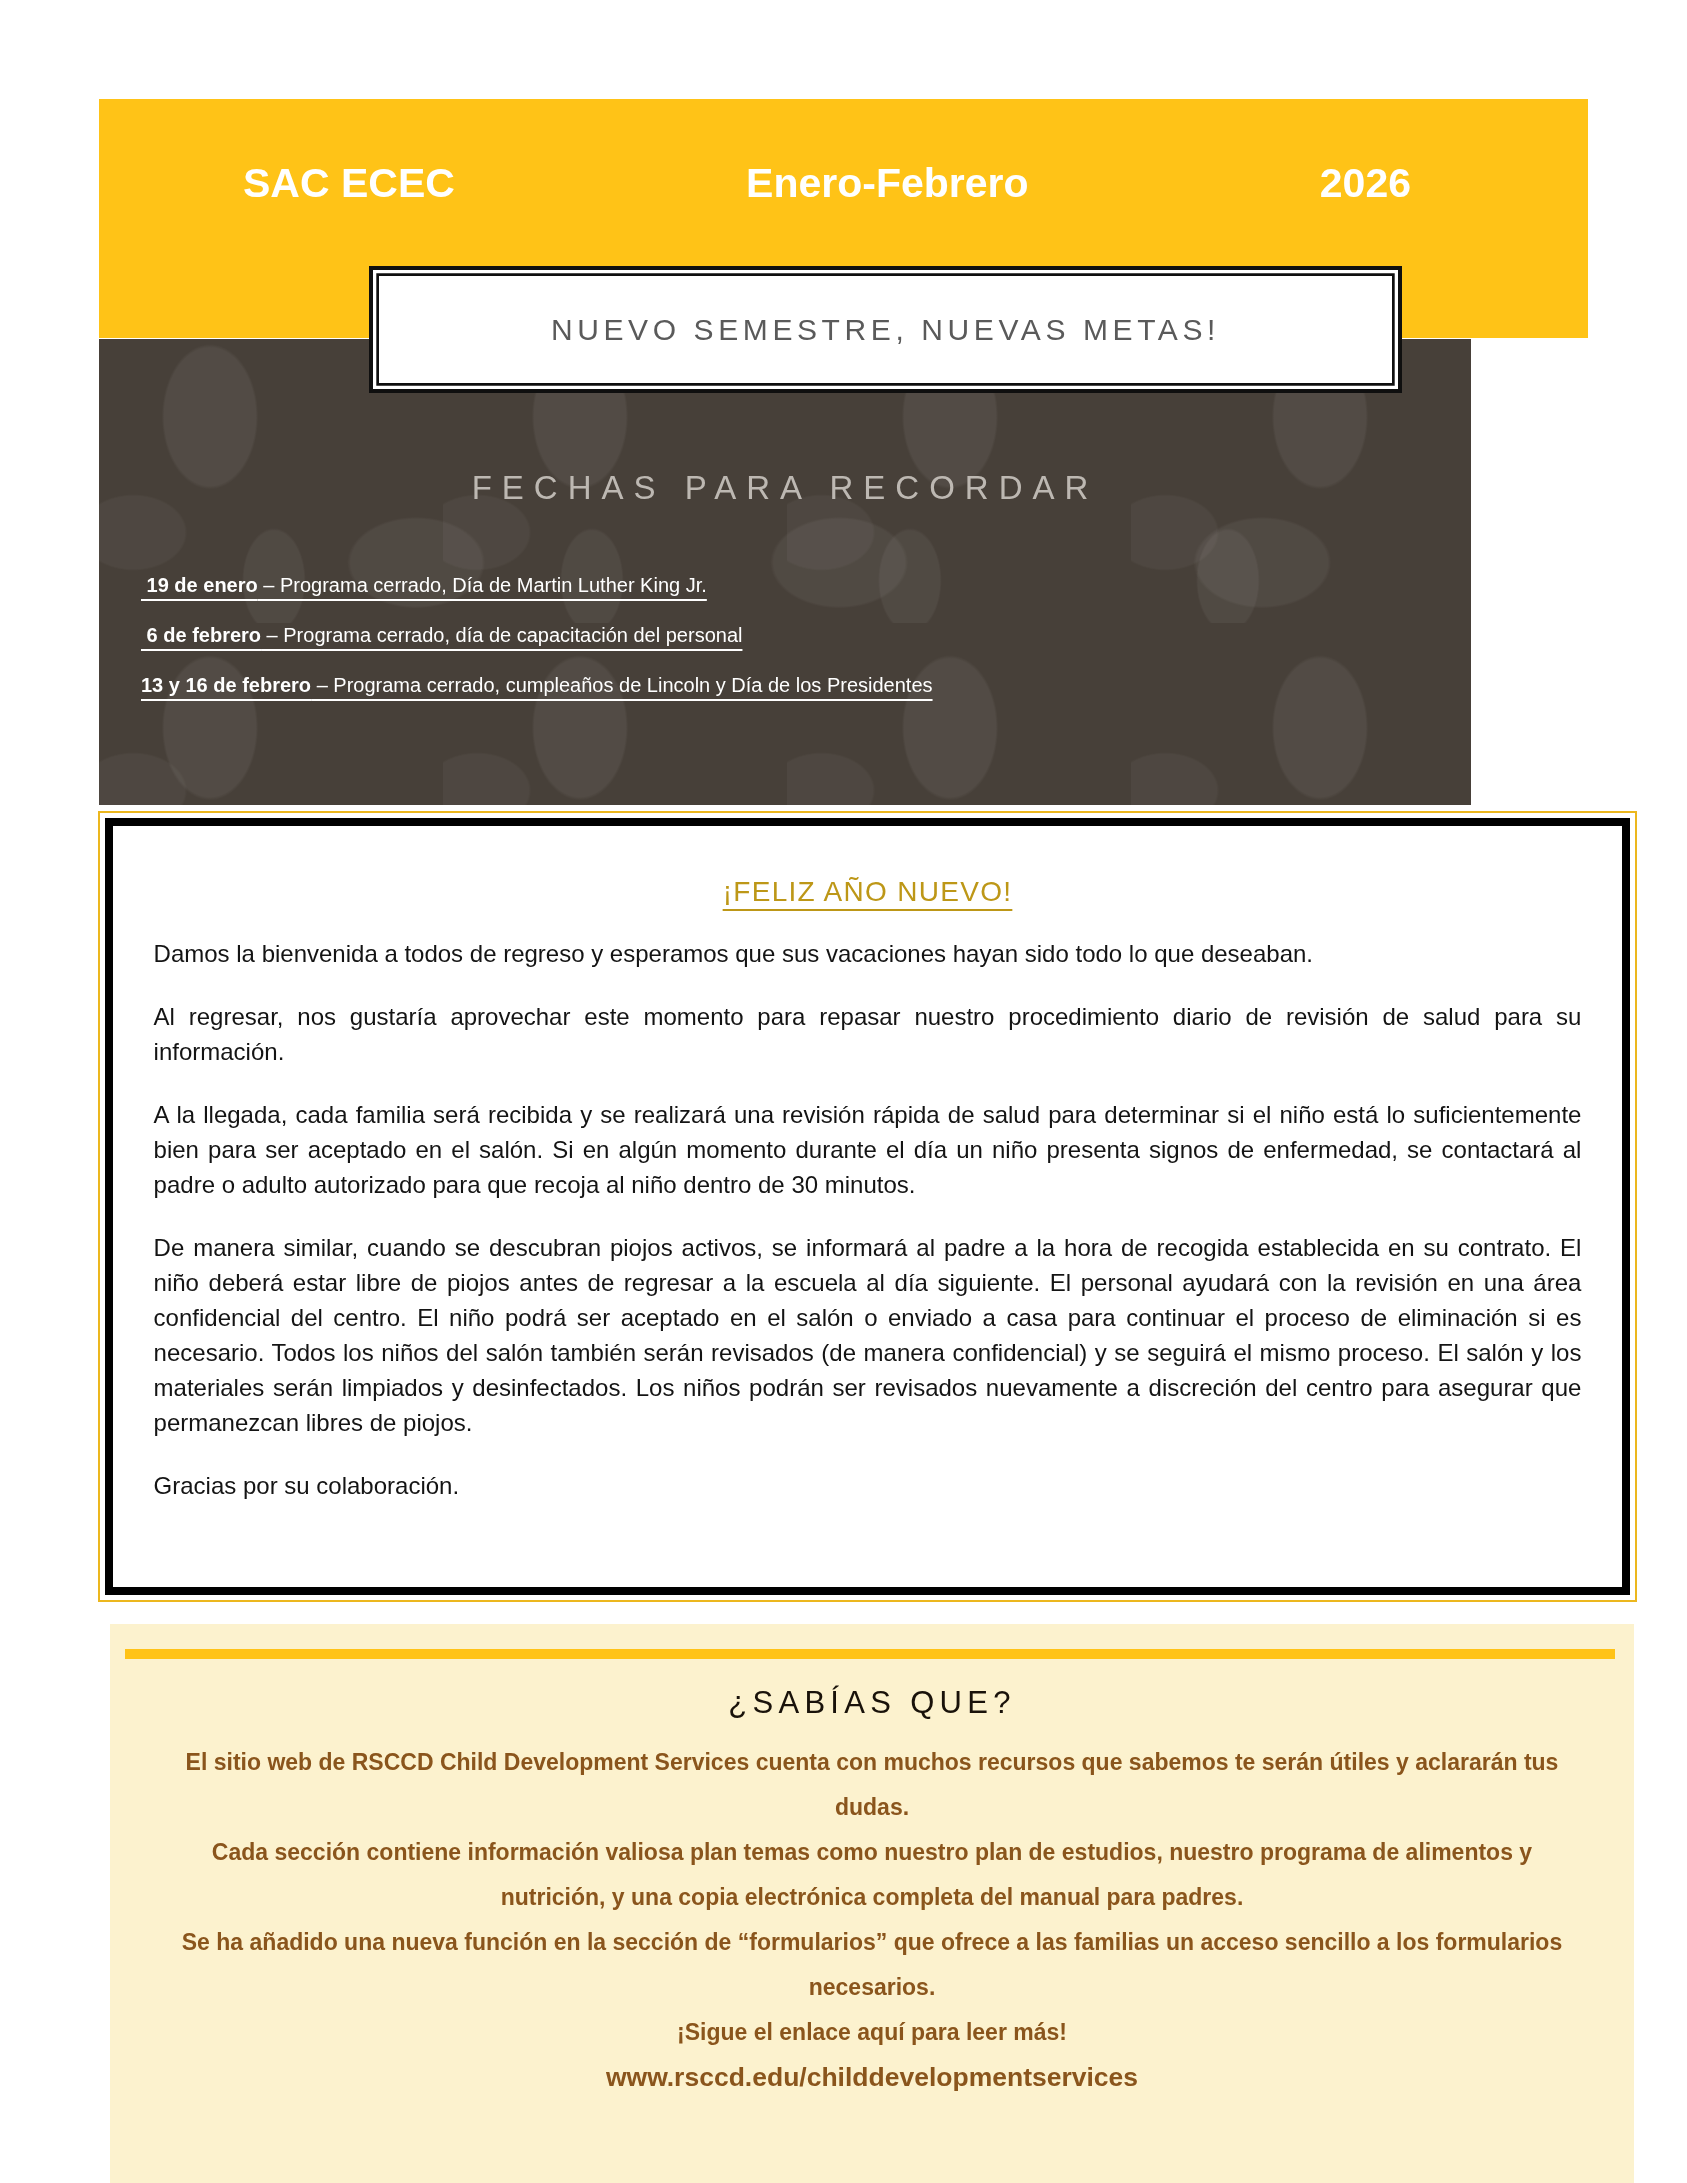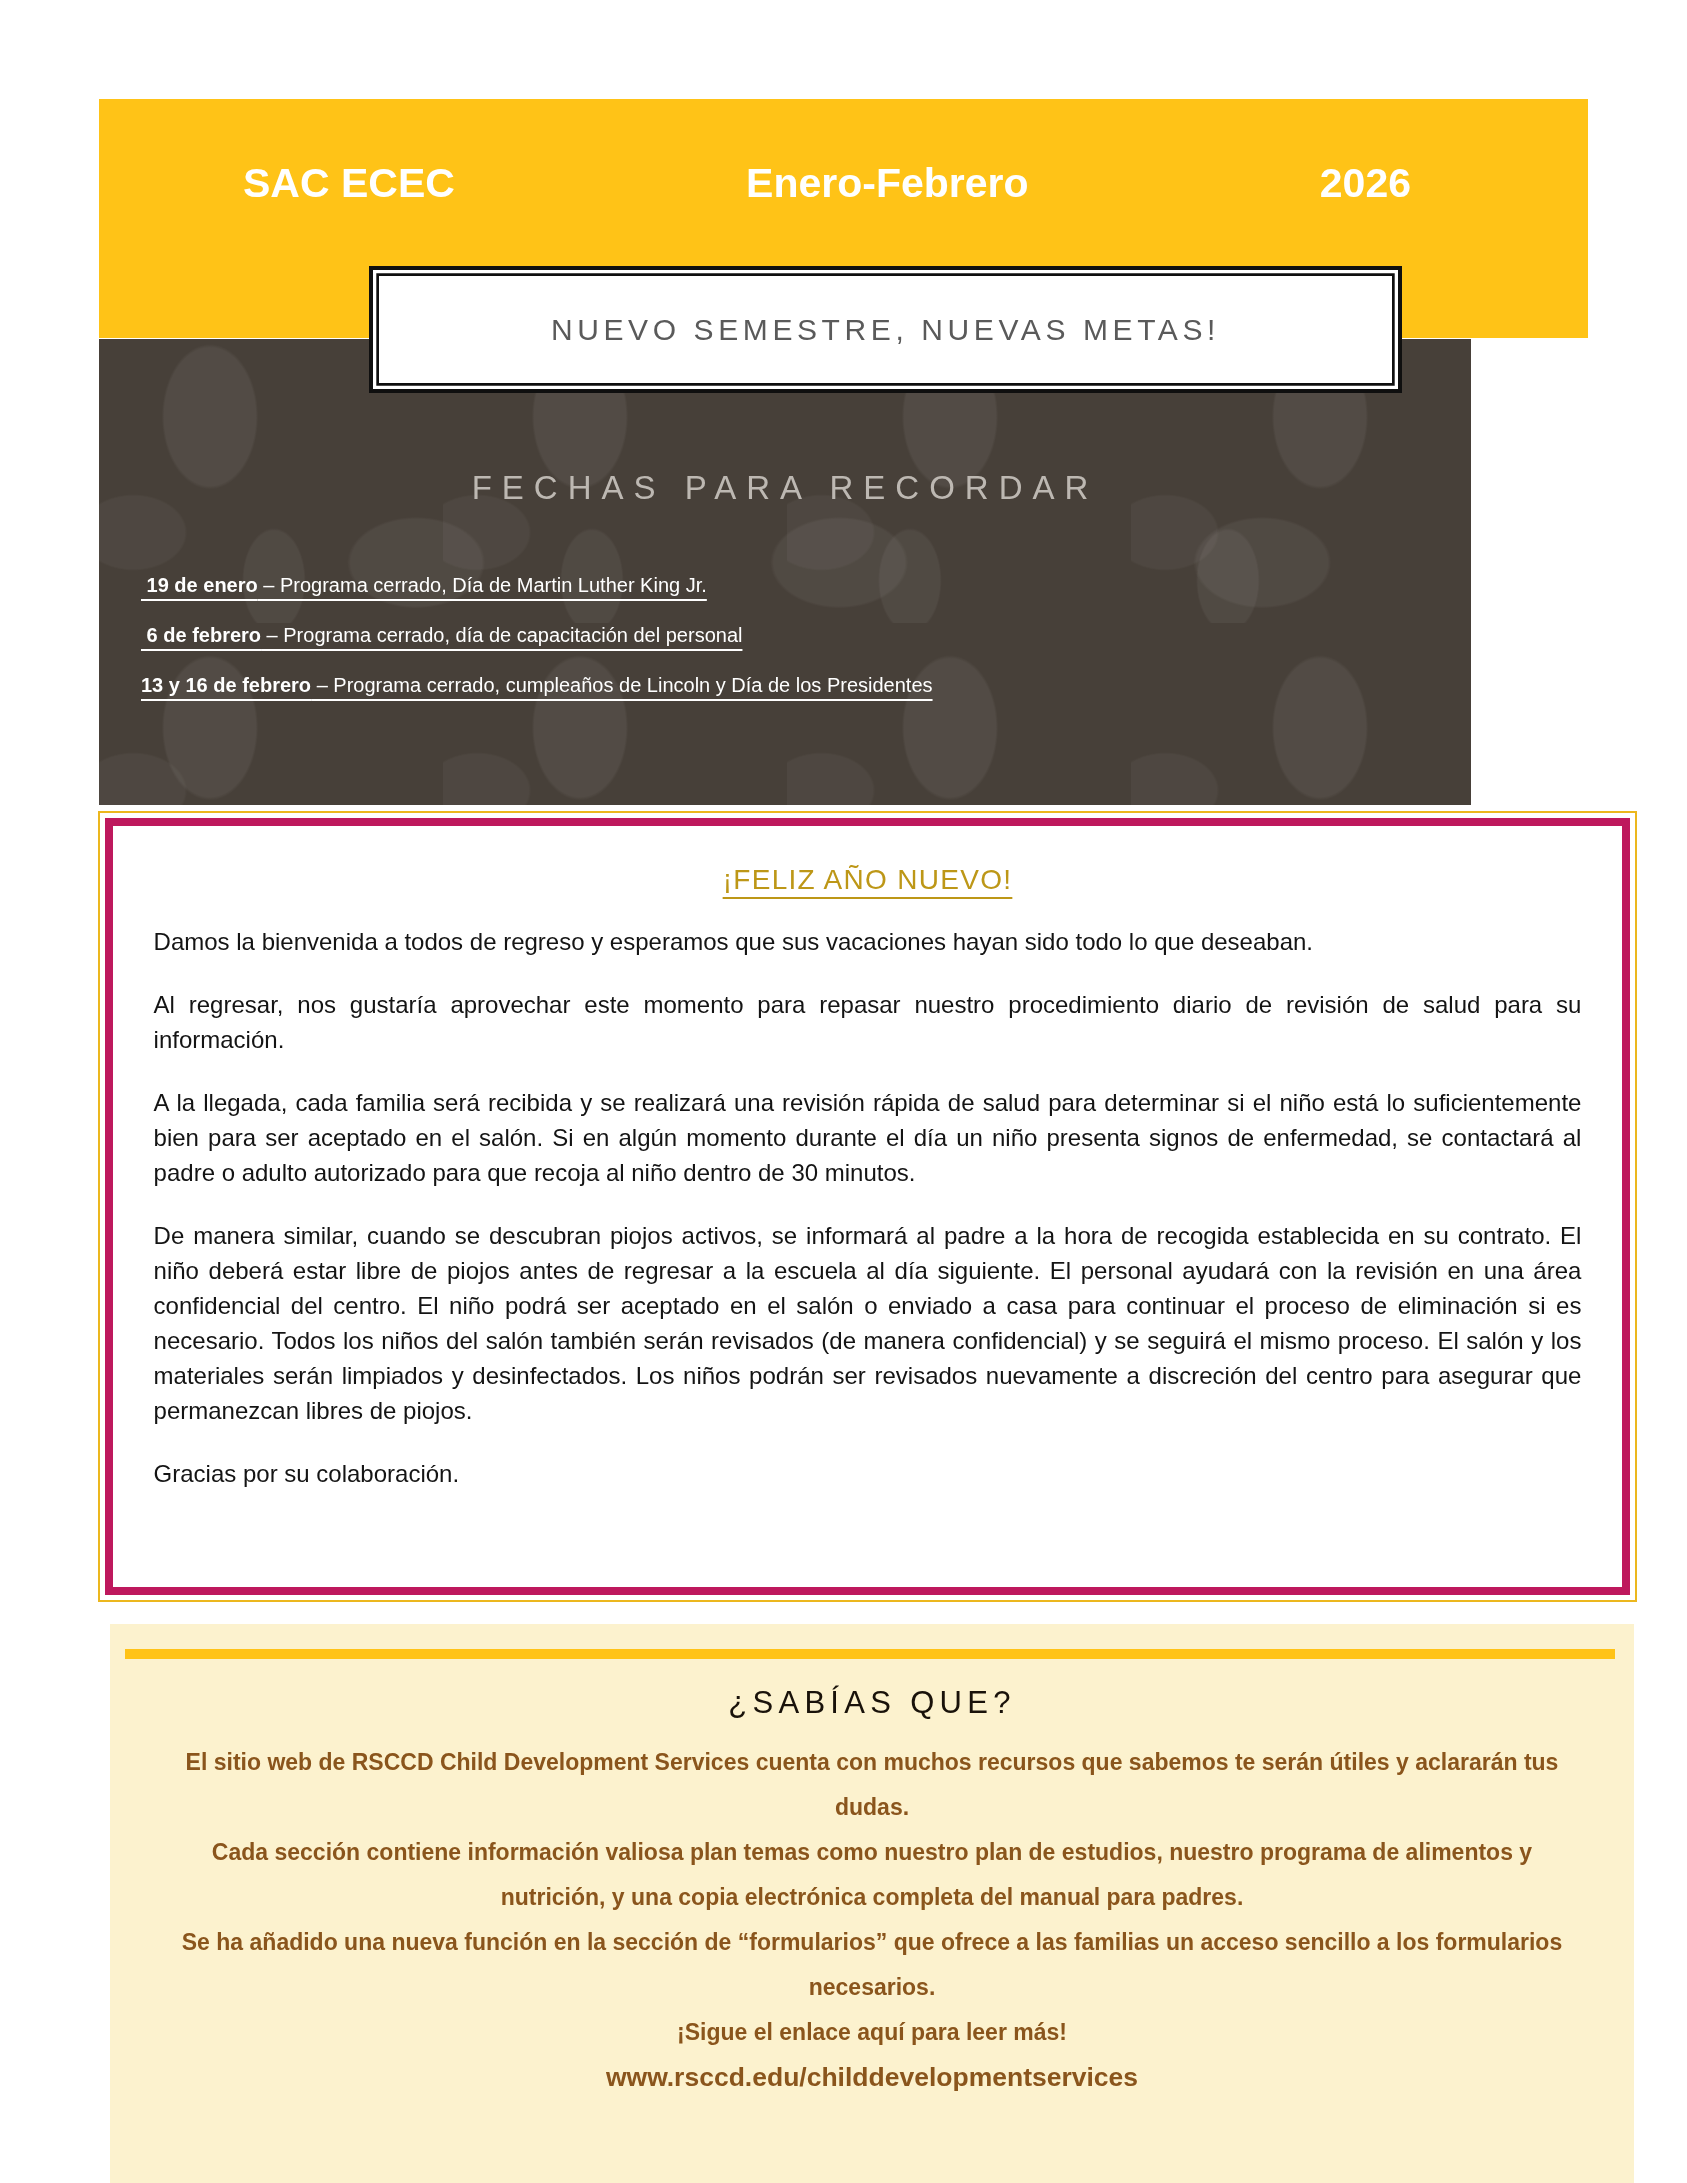"¡FELIZ AÑO NUEVO!" .feliz-inner { border: 8px solid #be185d -> 8px solid #000000; padding: 0 41px -> 12px 41px }
